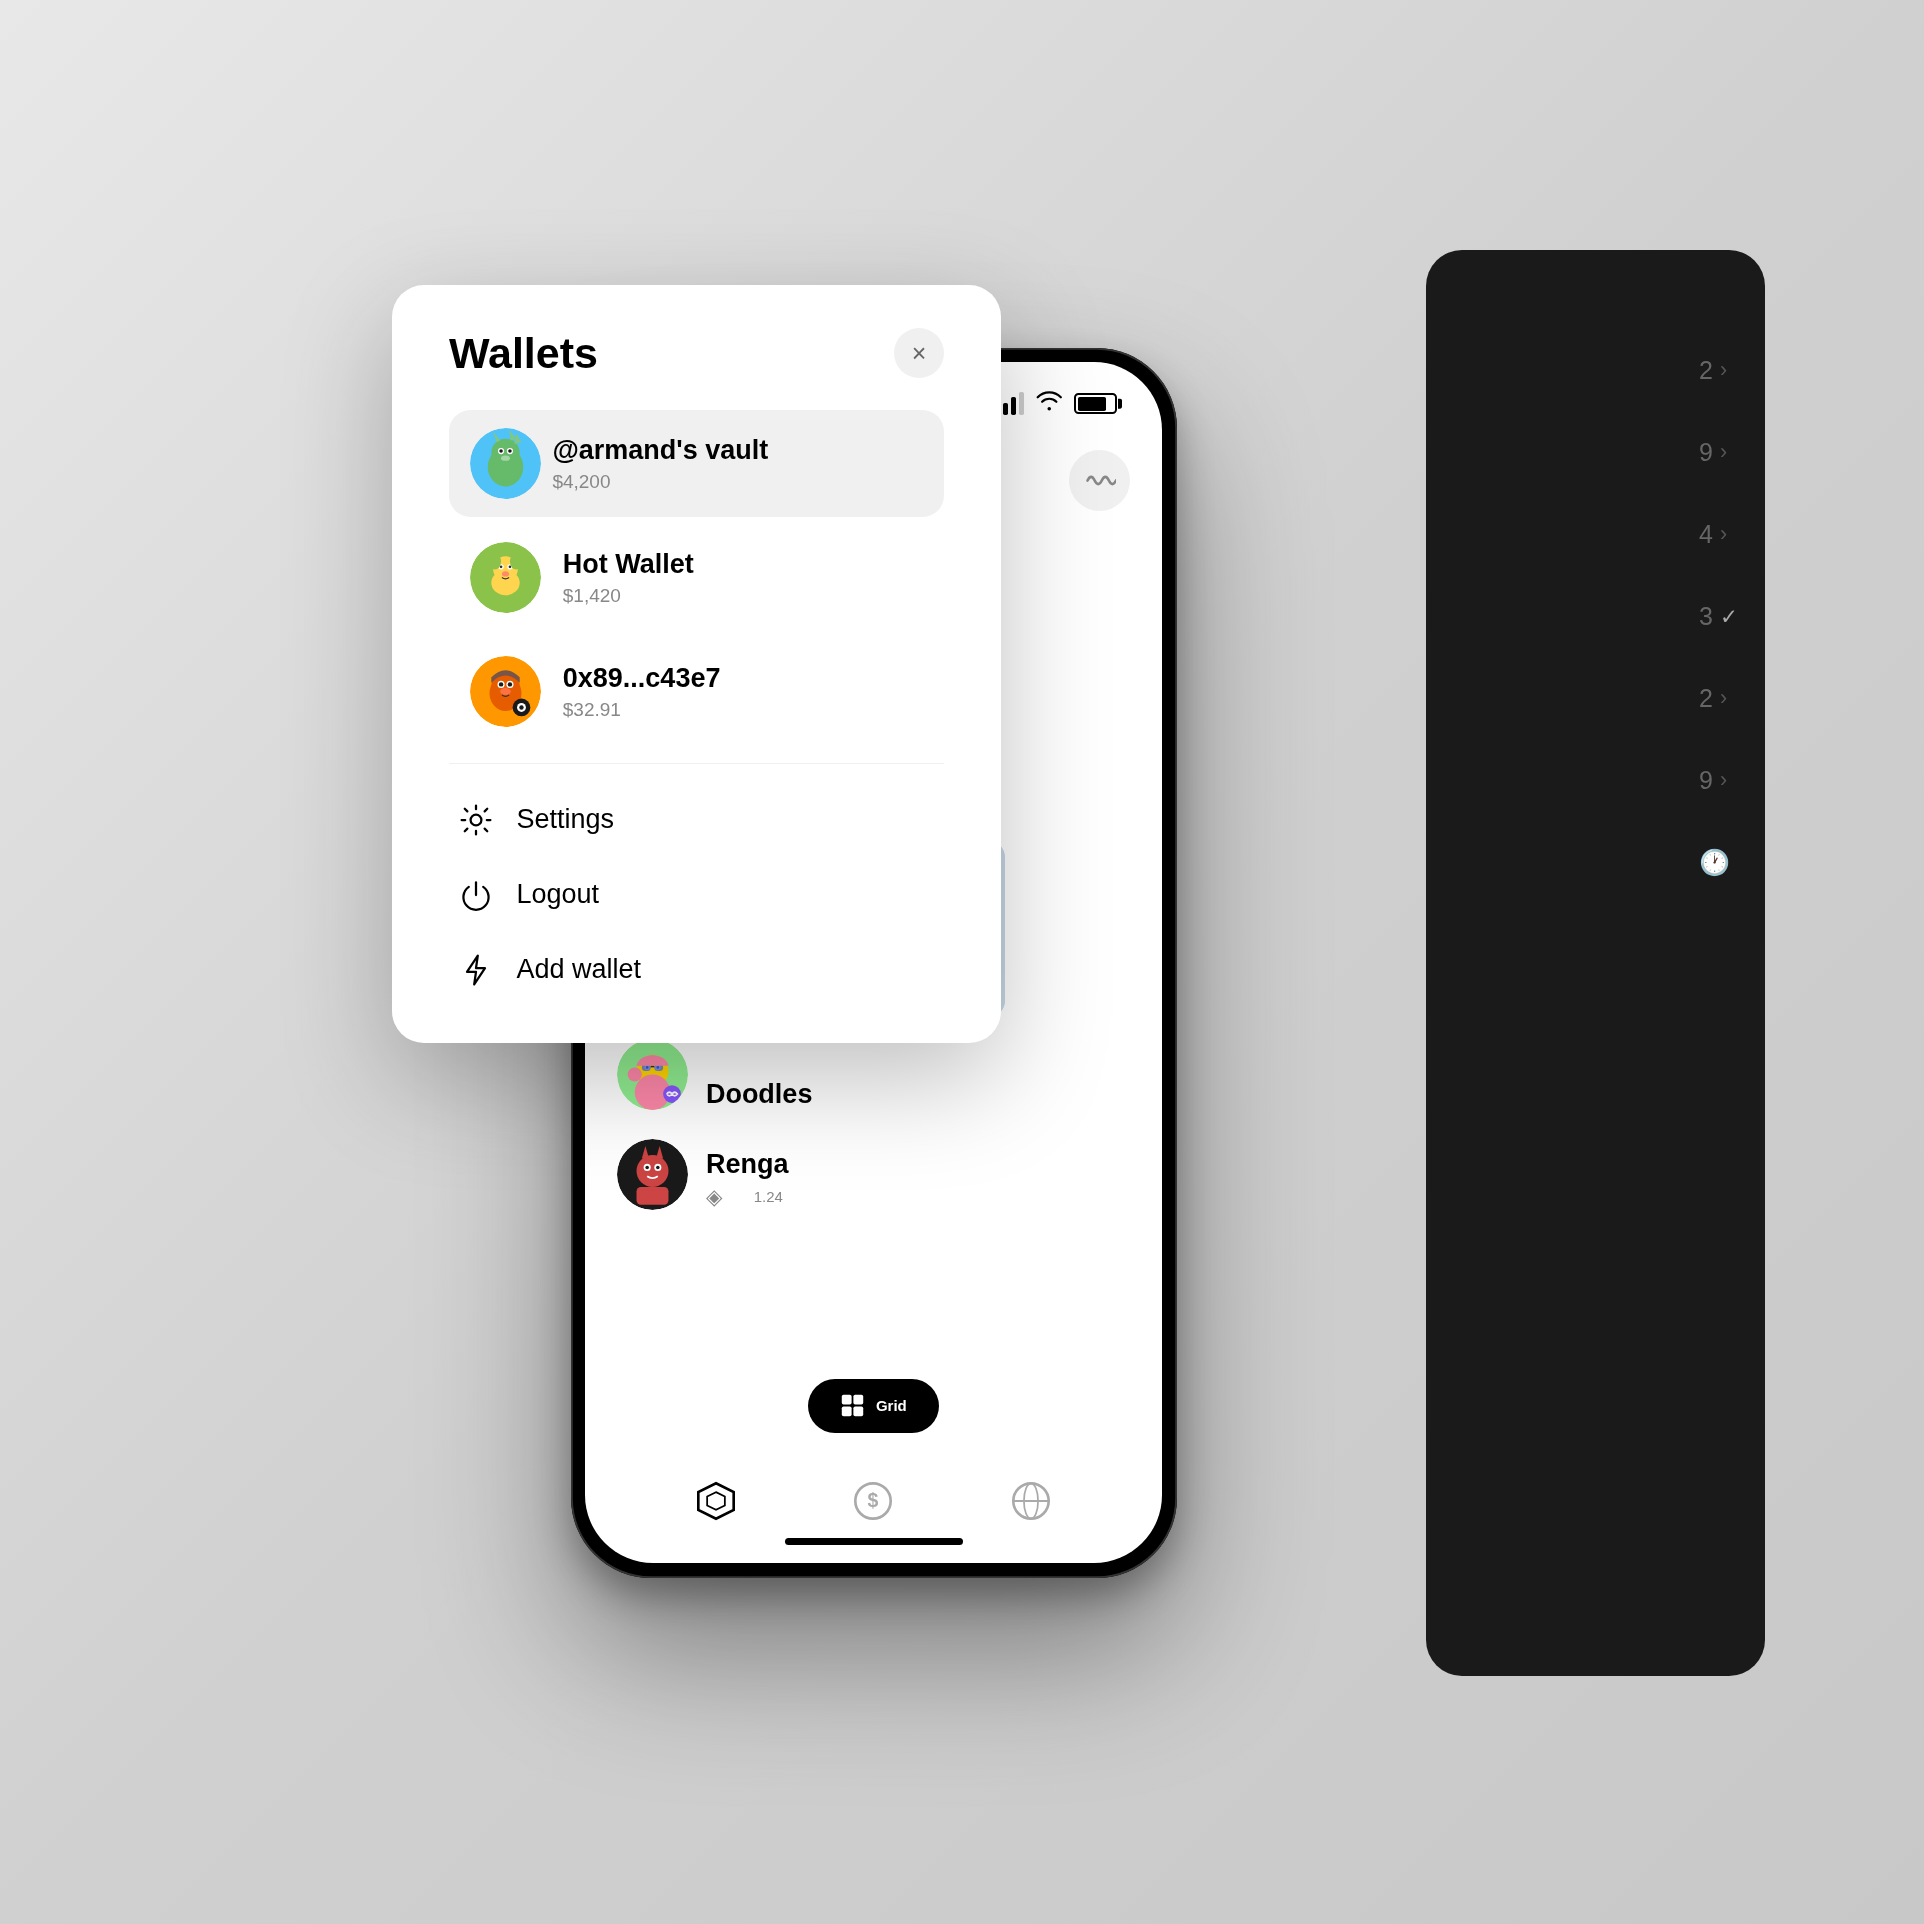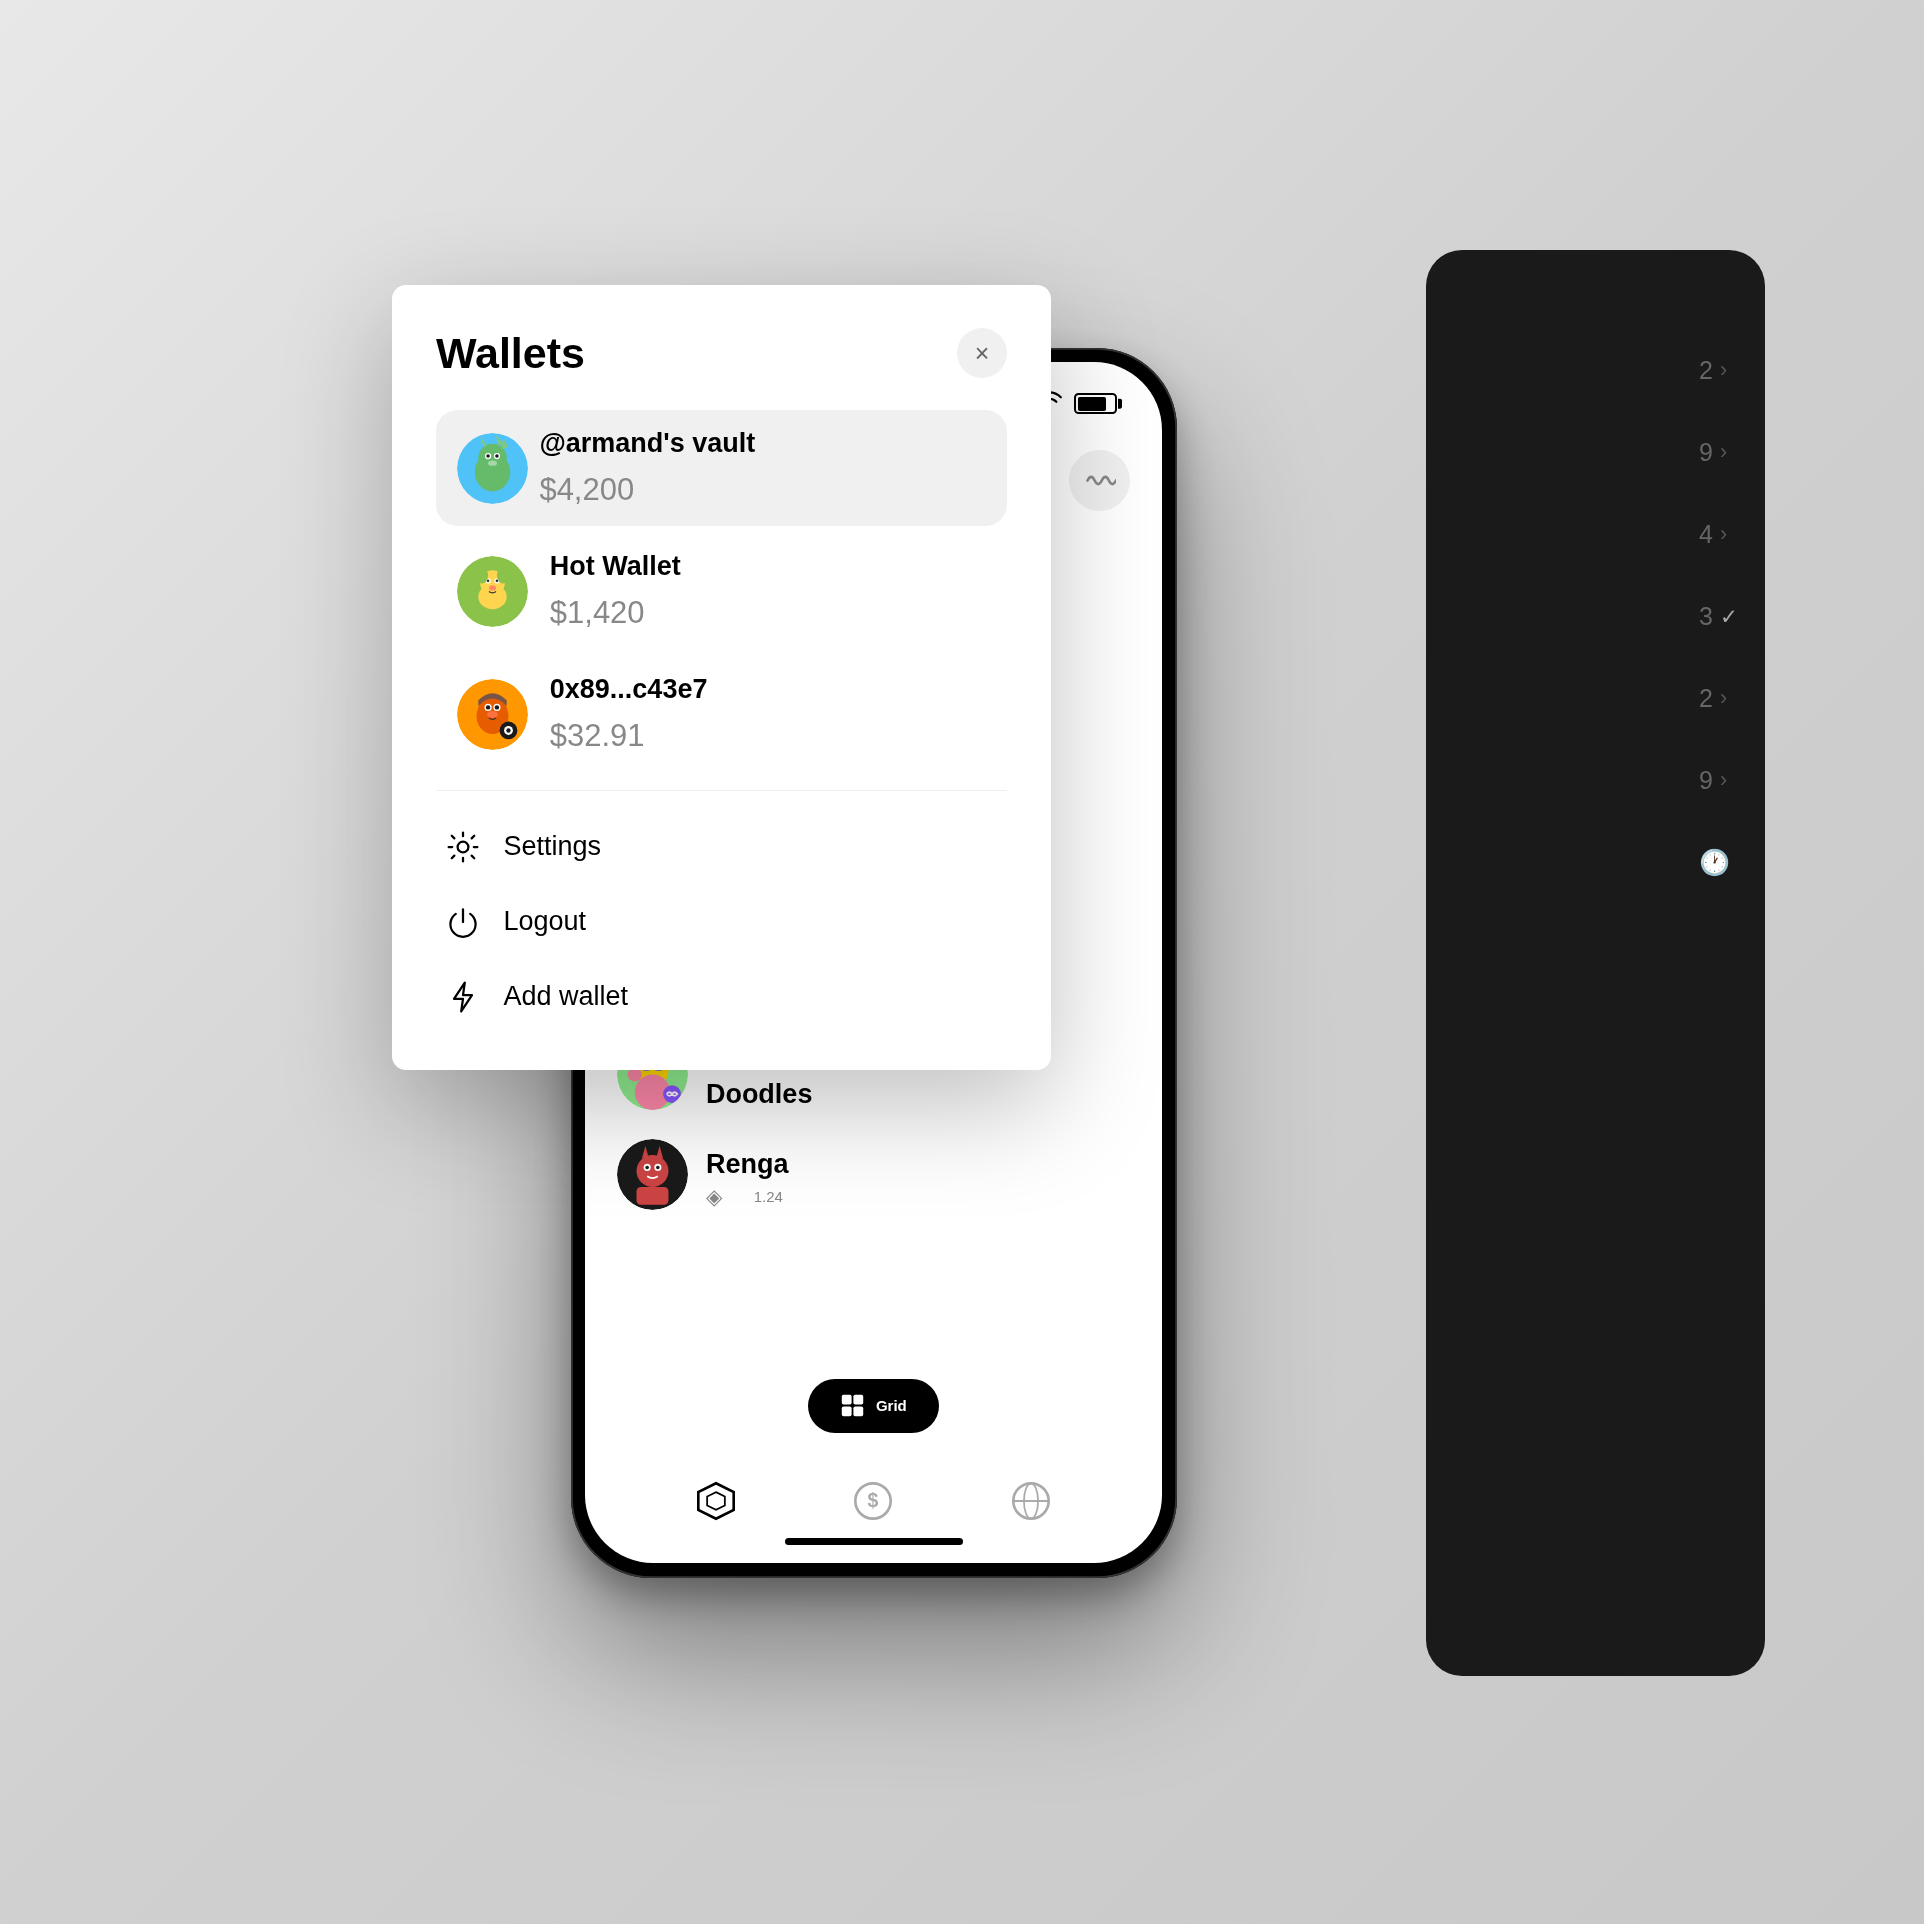"Wallets" .wallets-overlay { border-radius: 14px -> 32px; padding: 43px 44px 36px -> 43px 57px 36px; width: 659px -> 609px }
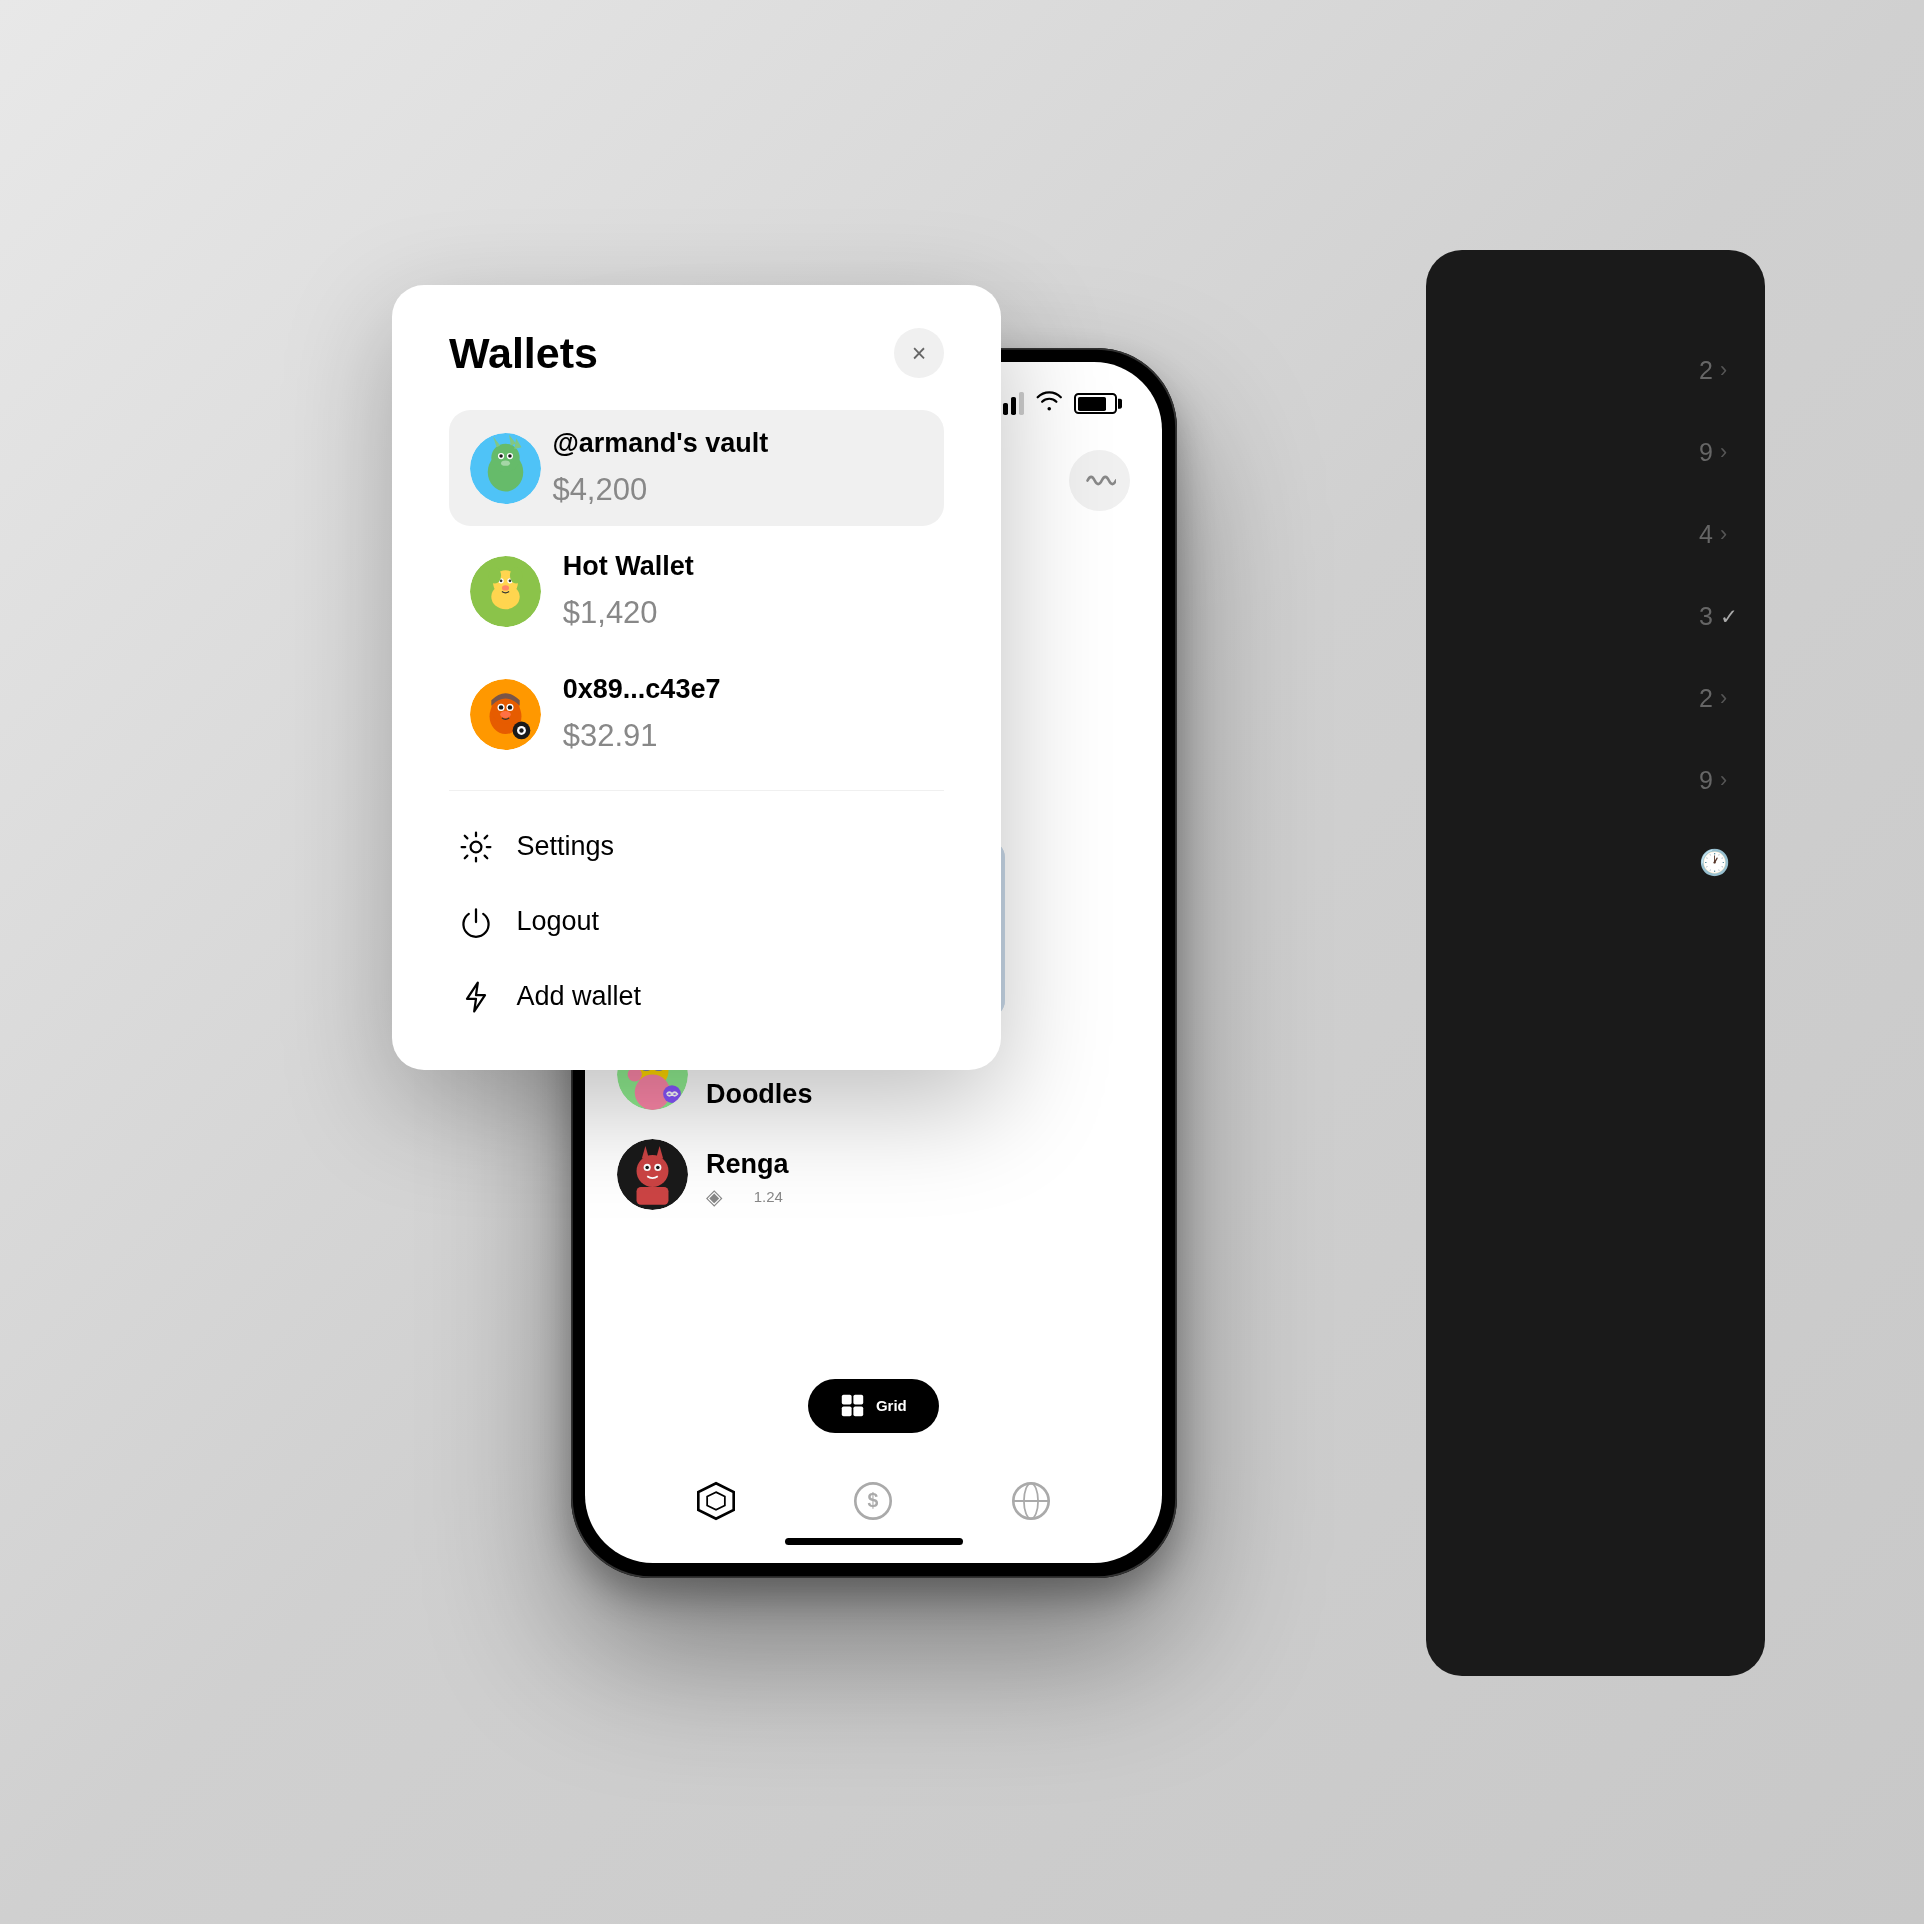"$4,200" .wallet-balance { font-size: 31px -> 19px; margin-top: 13px -> 5px }
